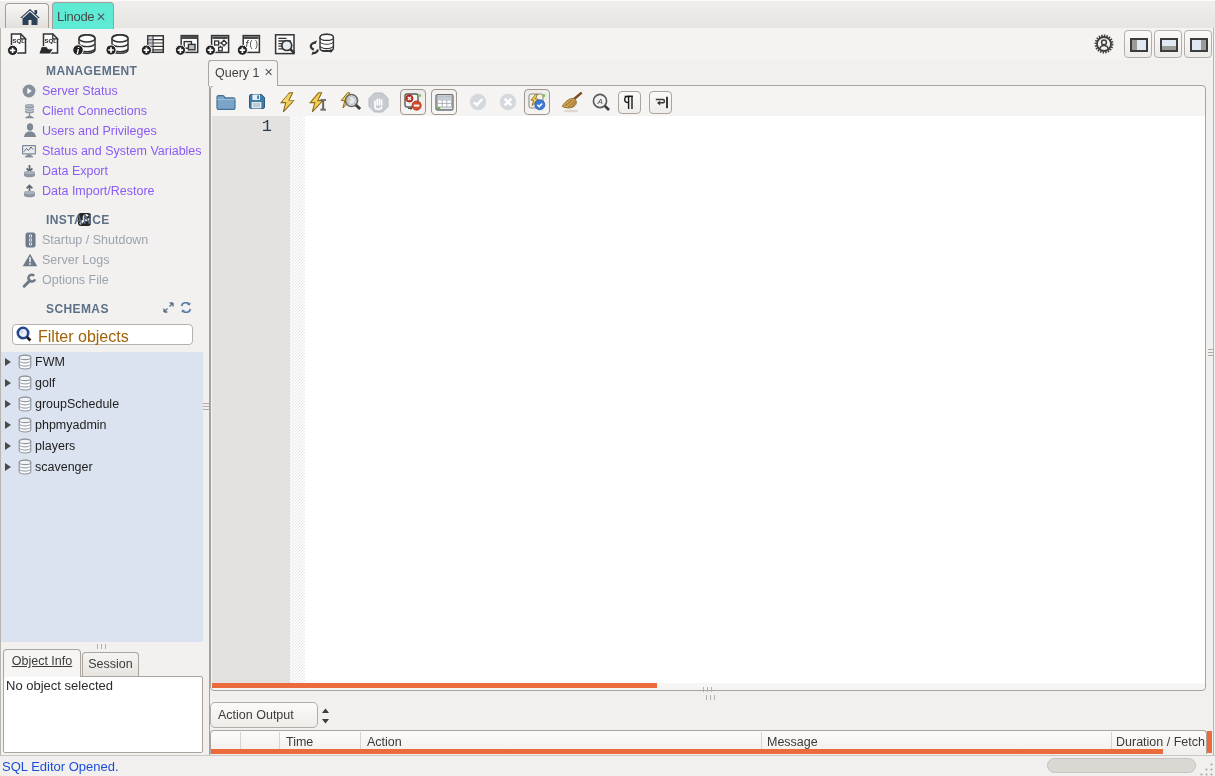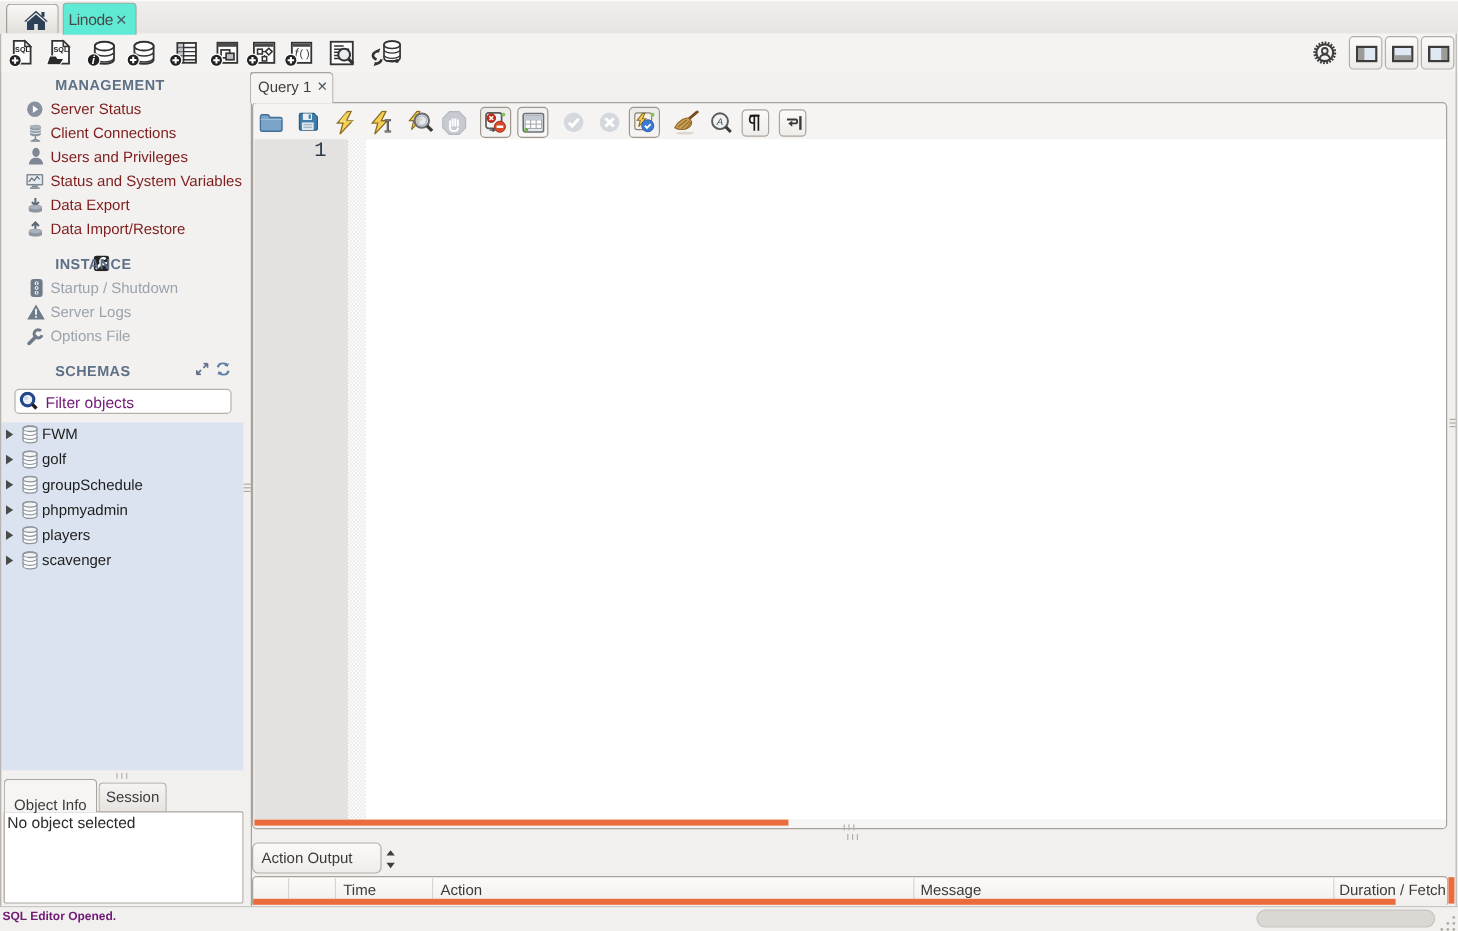"Server Status" .sbitem { color: #7f1d1d -> #8b5cf6 }
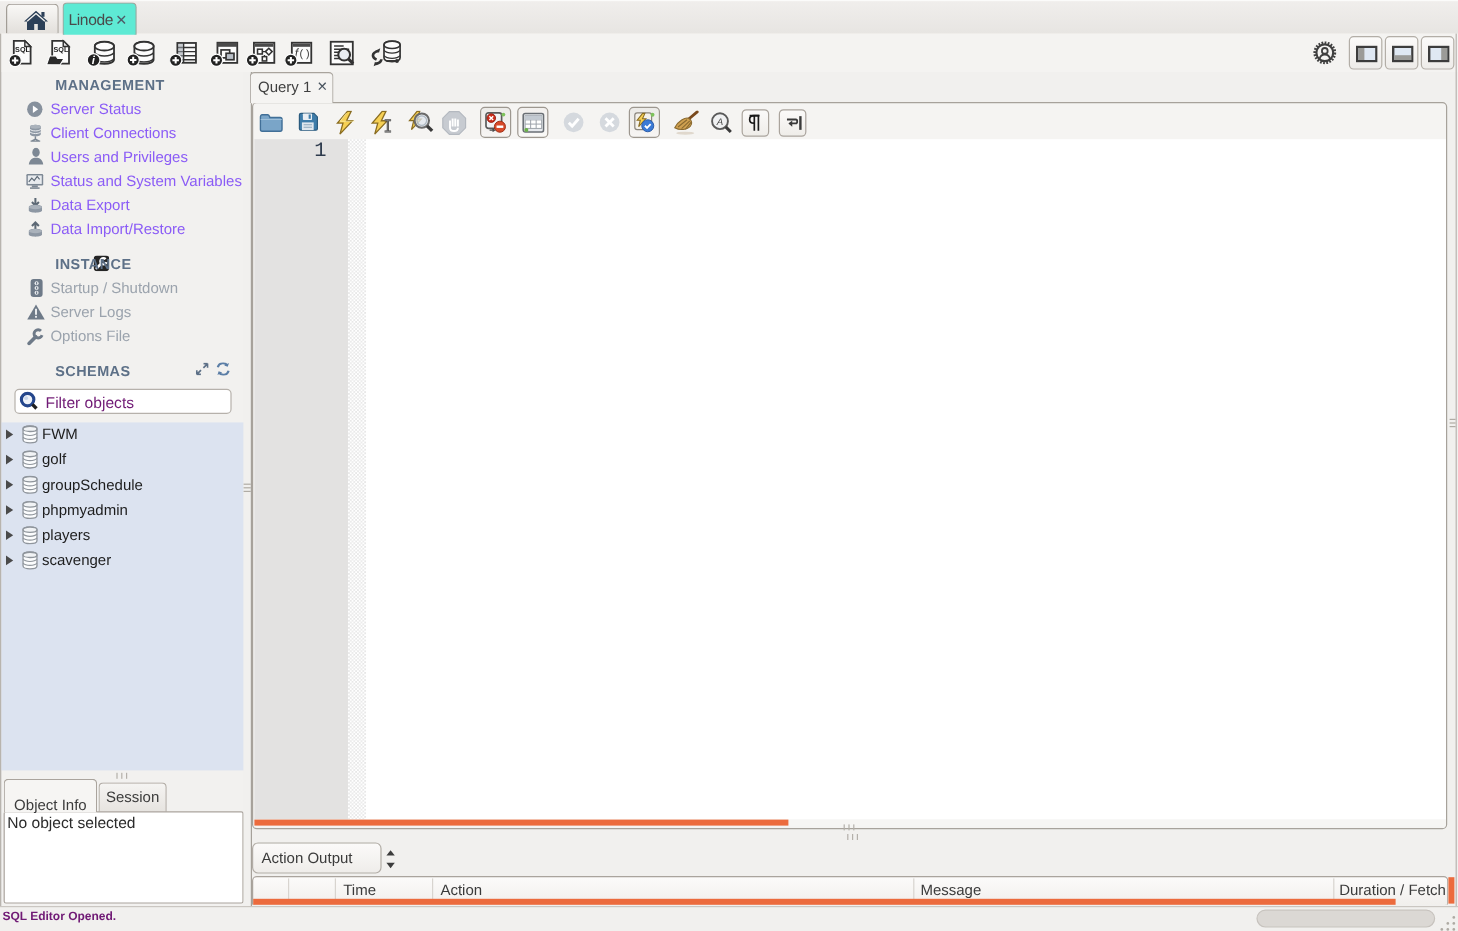"Filter objects" #filterbox .ph { color: #701a75 -> #a16207; font-size: 13px -> 16px }
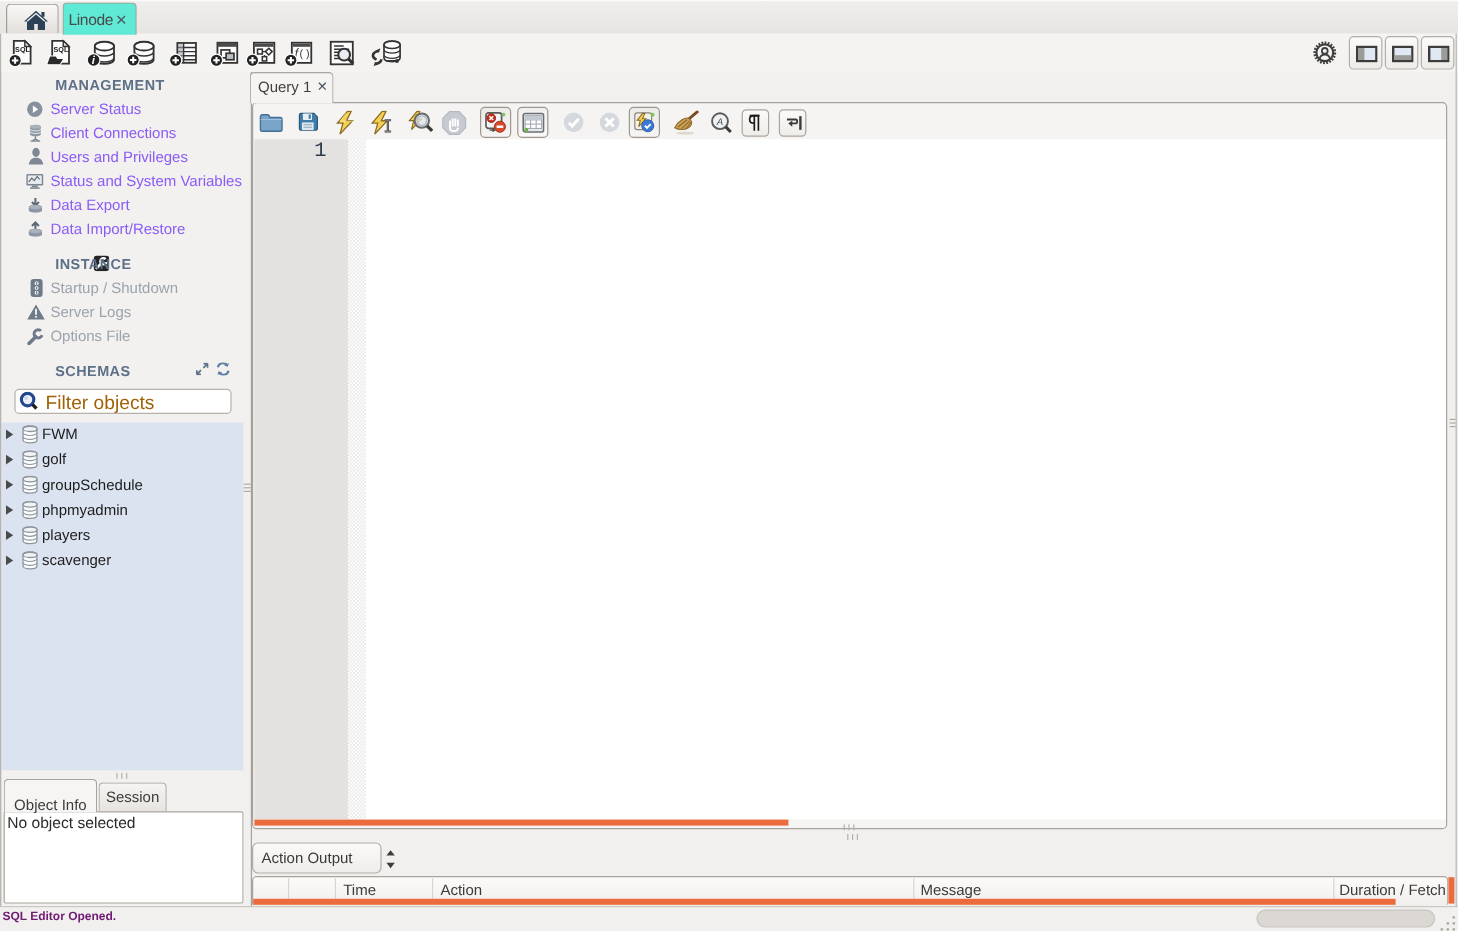"Object Info" #oitab { padding-top: 14px -> 4px; text-decoration: none -> underline }
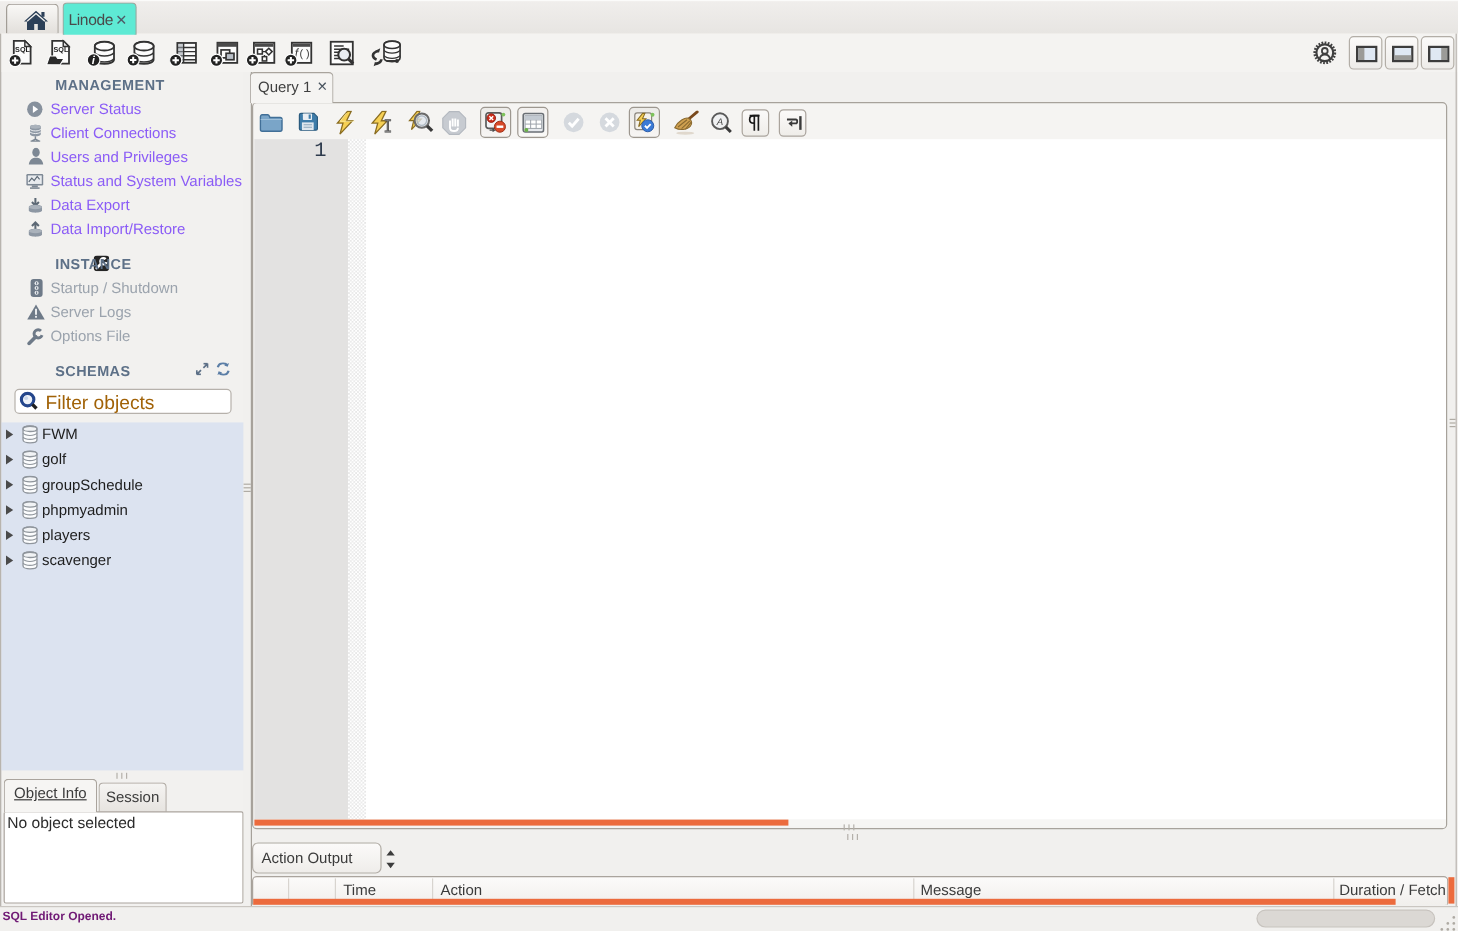"SQL Editor Opened." #statusbar .lbl { color: #701a75 -> #1d4ed8; font-size: 10px -> 13px; font-weight: bold -> none }
